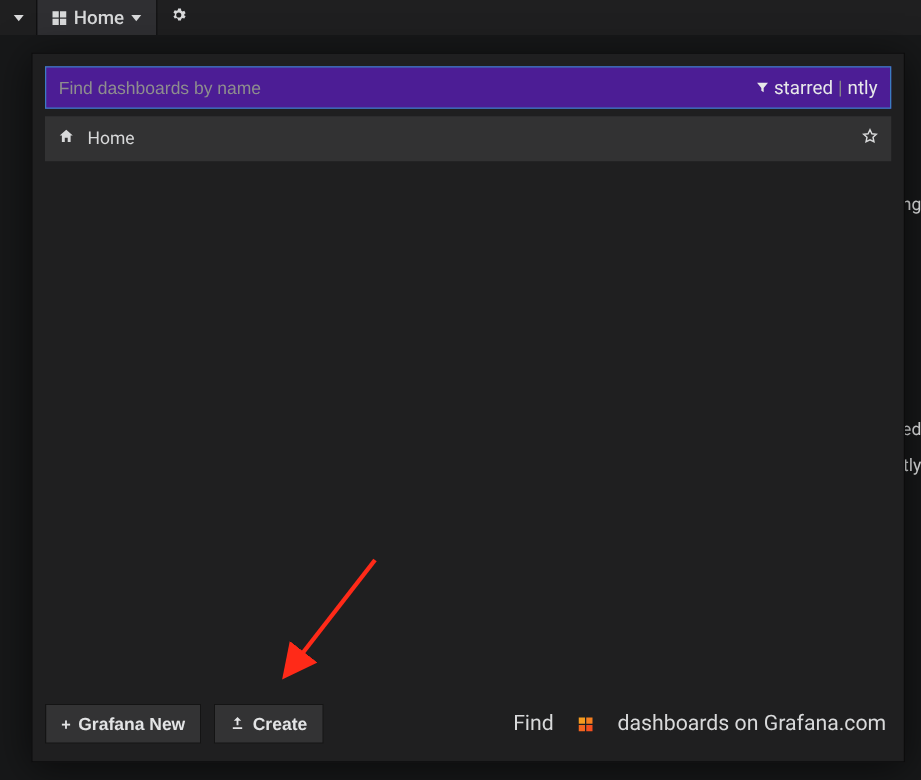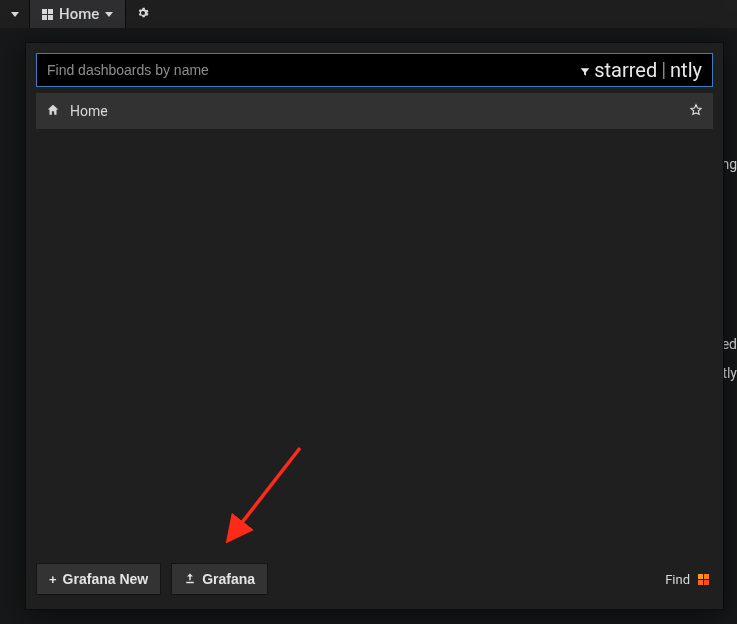"Find dashboards by name" .search-wrap { background: #000000 -> #4c1d95 }
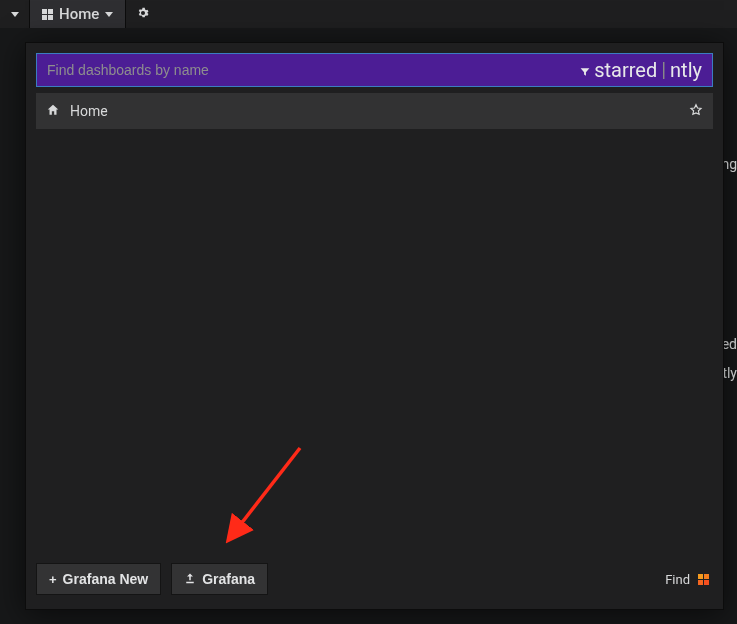"starred" .search-right { font-size: 20px -> 15px }
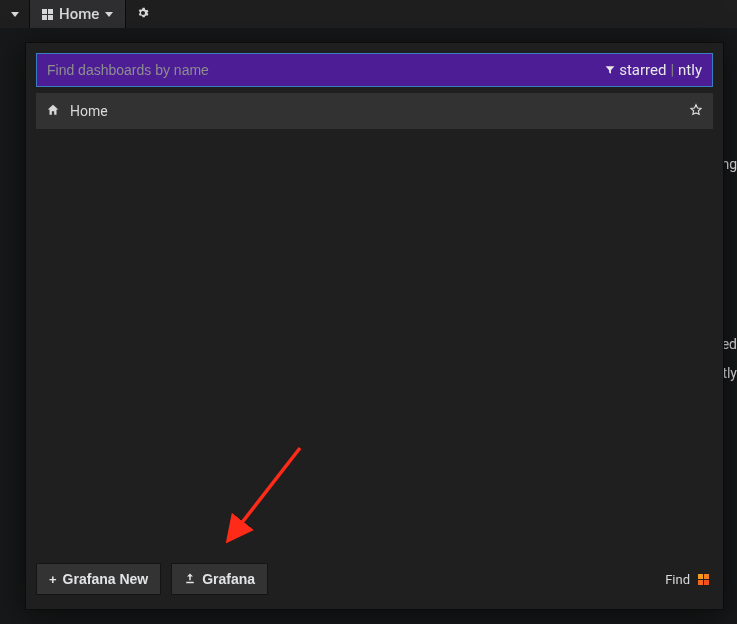"Grafana" span { text: Grafana -> Create }
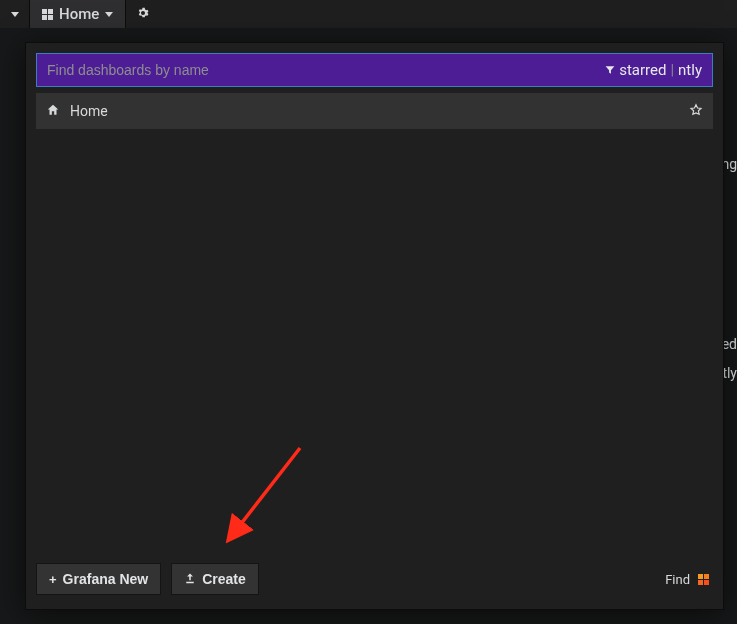"Find" .footer-link { font-size: 13px -> 17px; gap: 8px -> 20px }
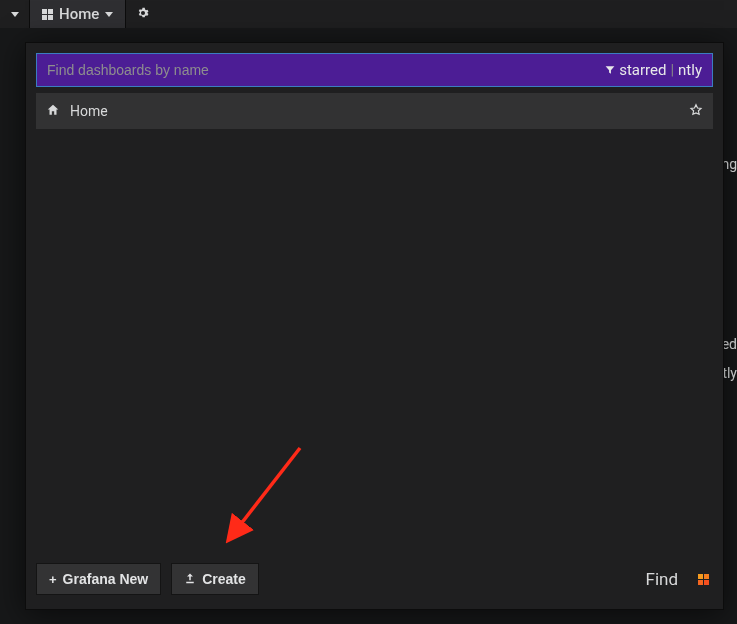"dashboards on Grafana.com" span { html: none -> <span>dashboards on Grafana.com</span> }
